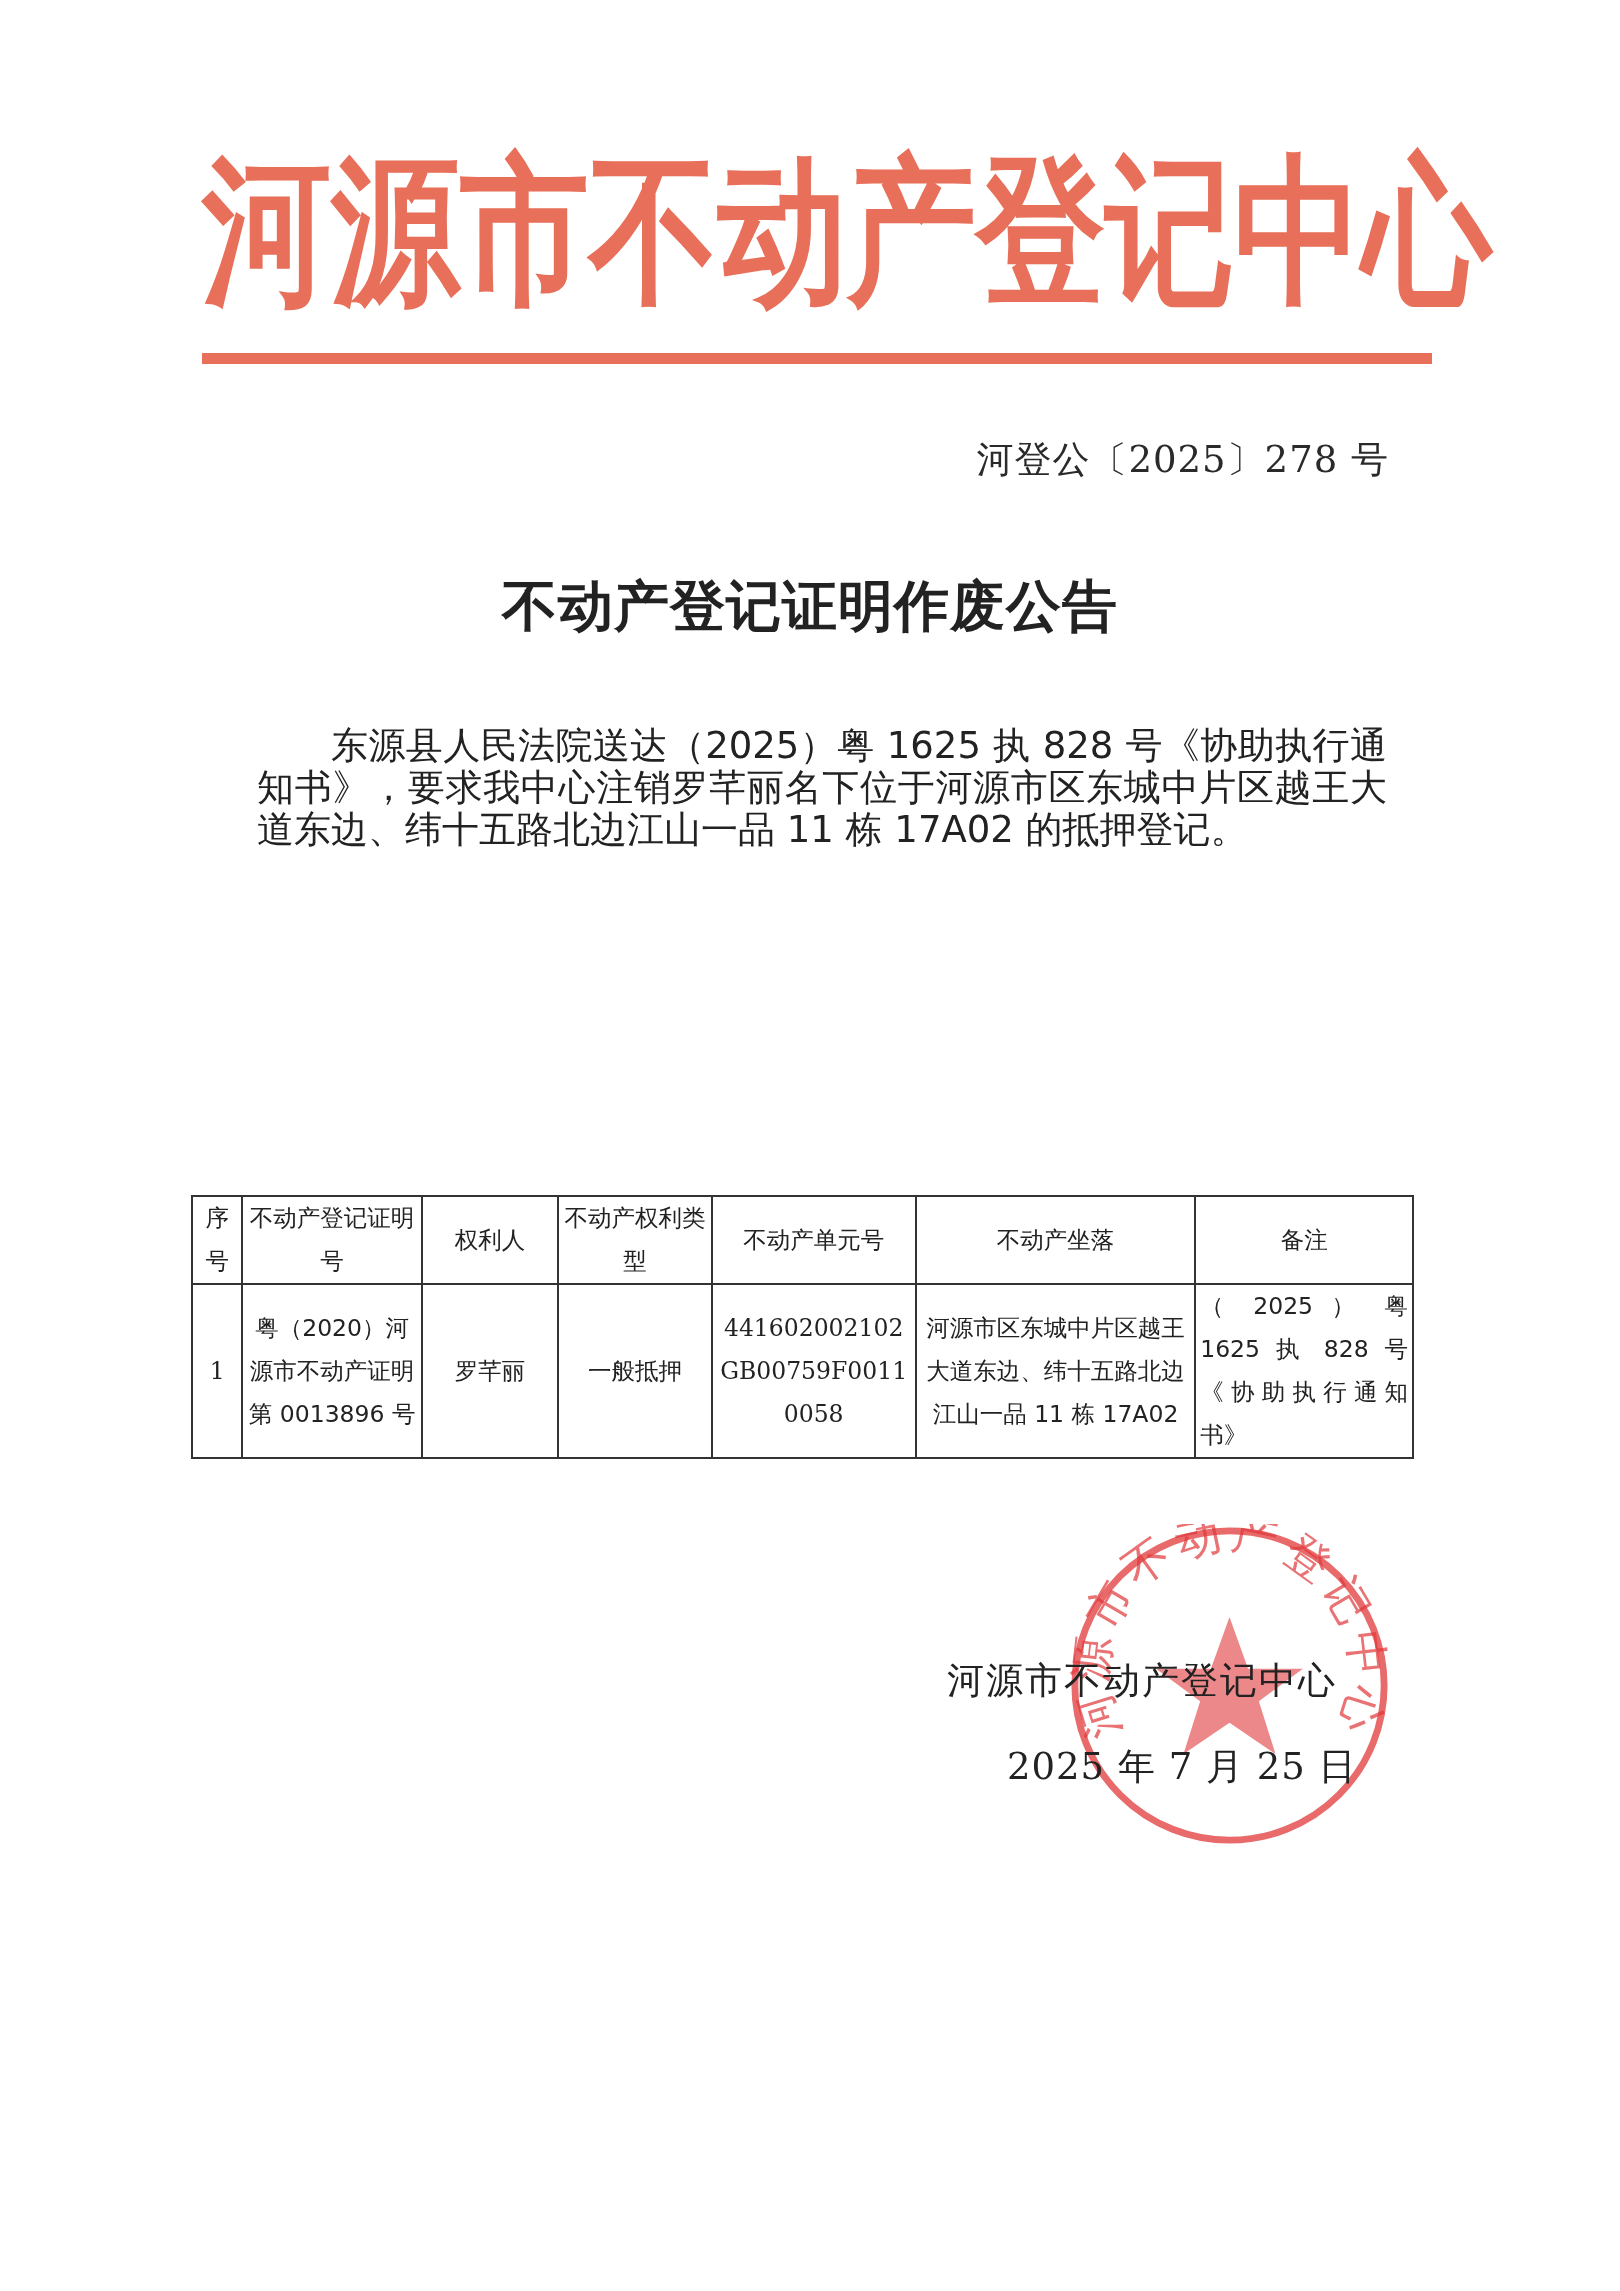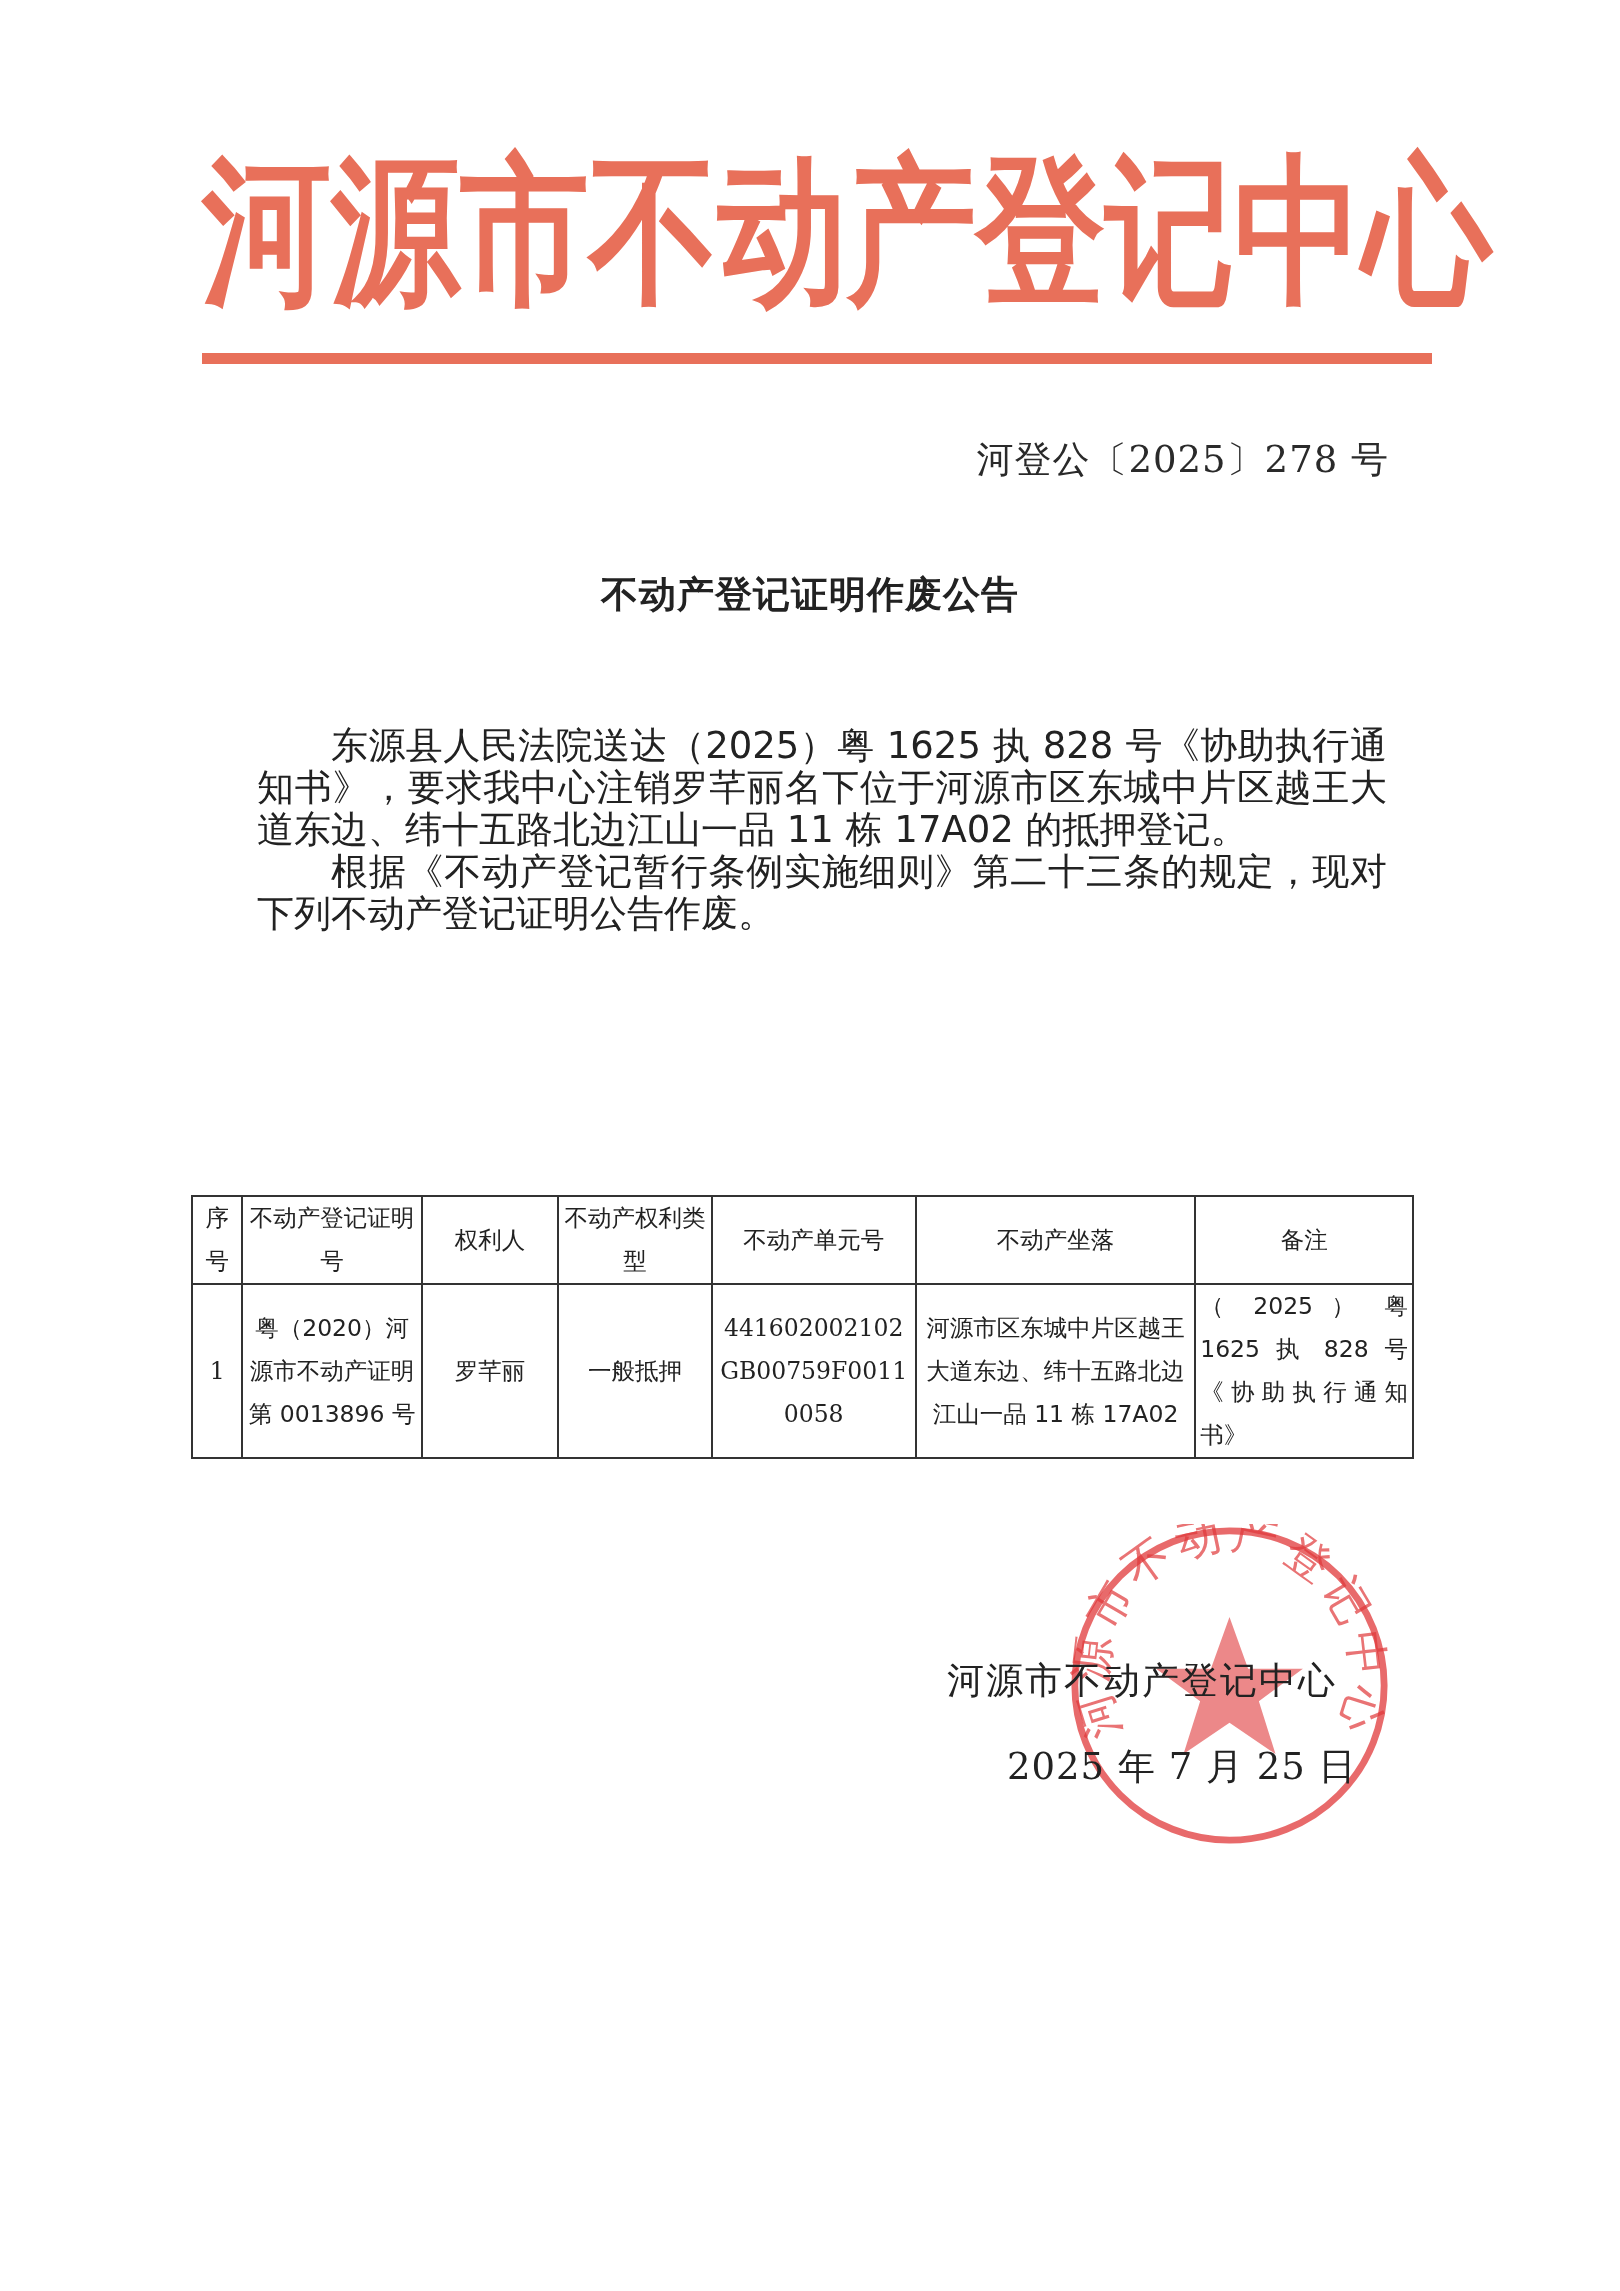"不动产登记证明作废公告" .title { font-size: 37px -> 55px }
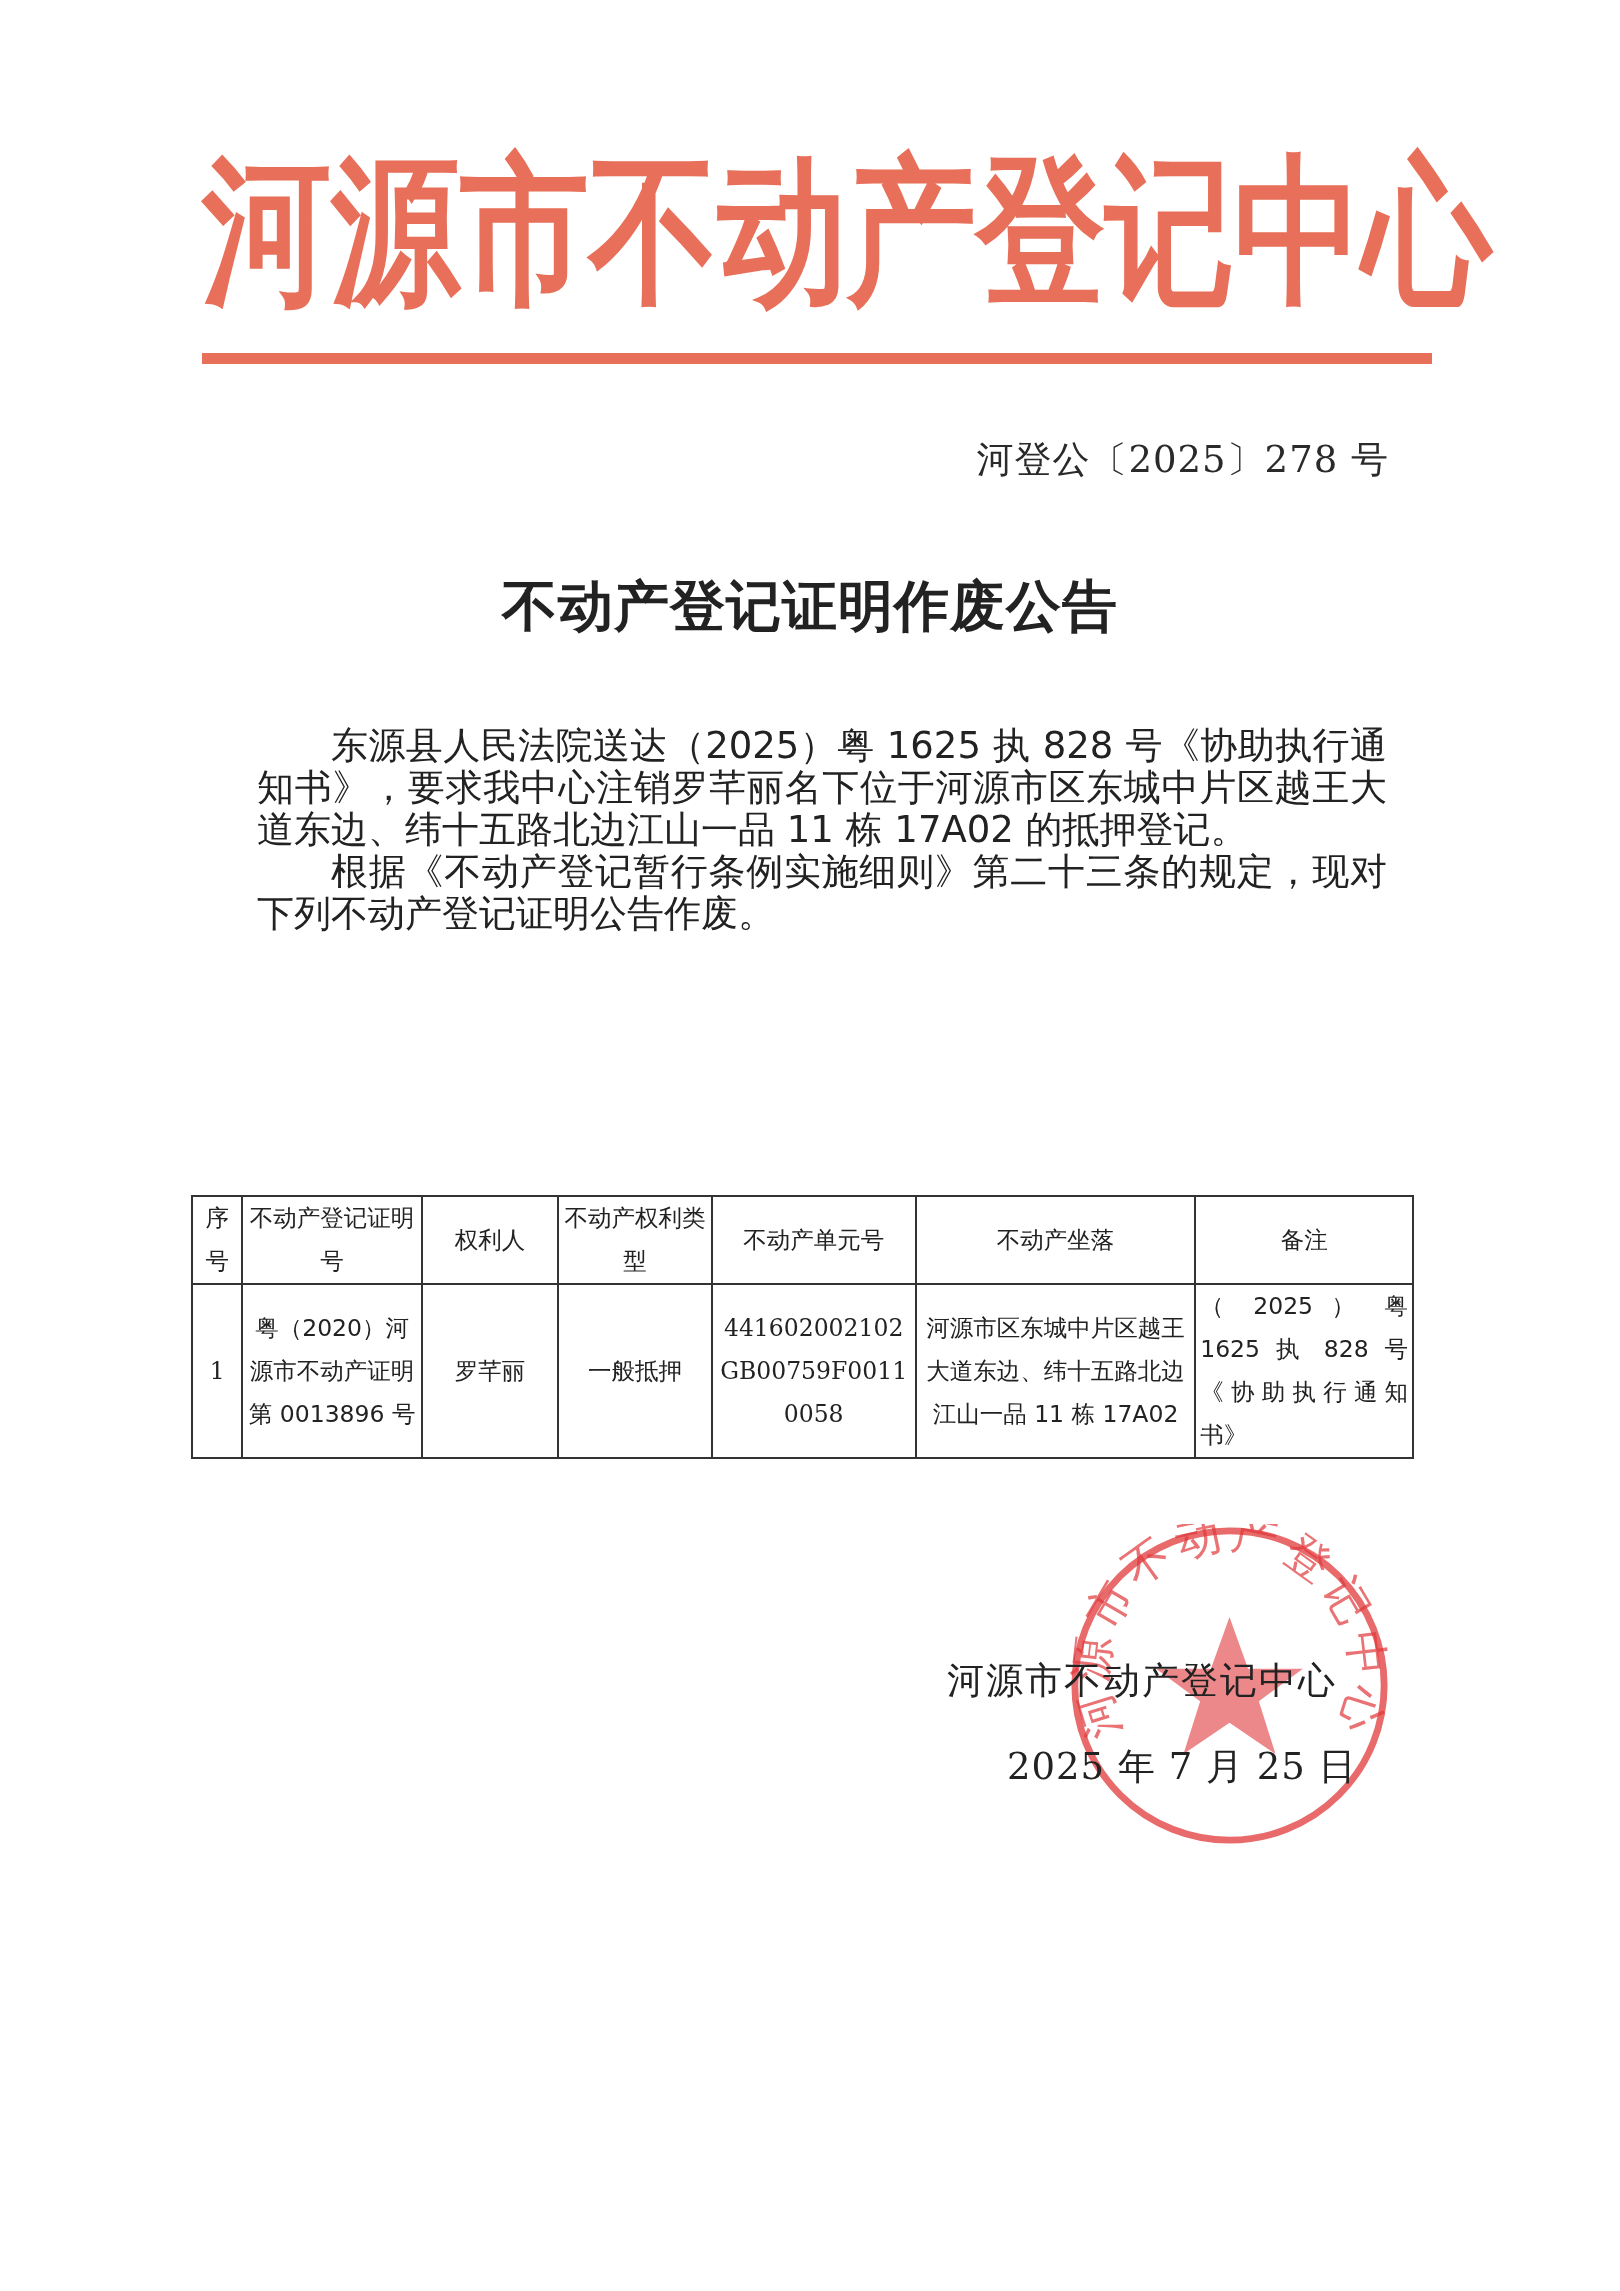"根据《不动产登记暂行条例实施细则》第二十三条的规定，现对下列不动产登记证明公告作" p { html: <p>根据《不动产登记暂行条例实施细则》第二十三条的规定，现对下列不动产登记证明公告作废。</p> -> none }
